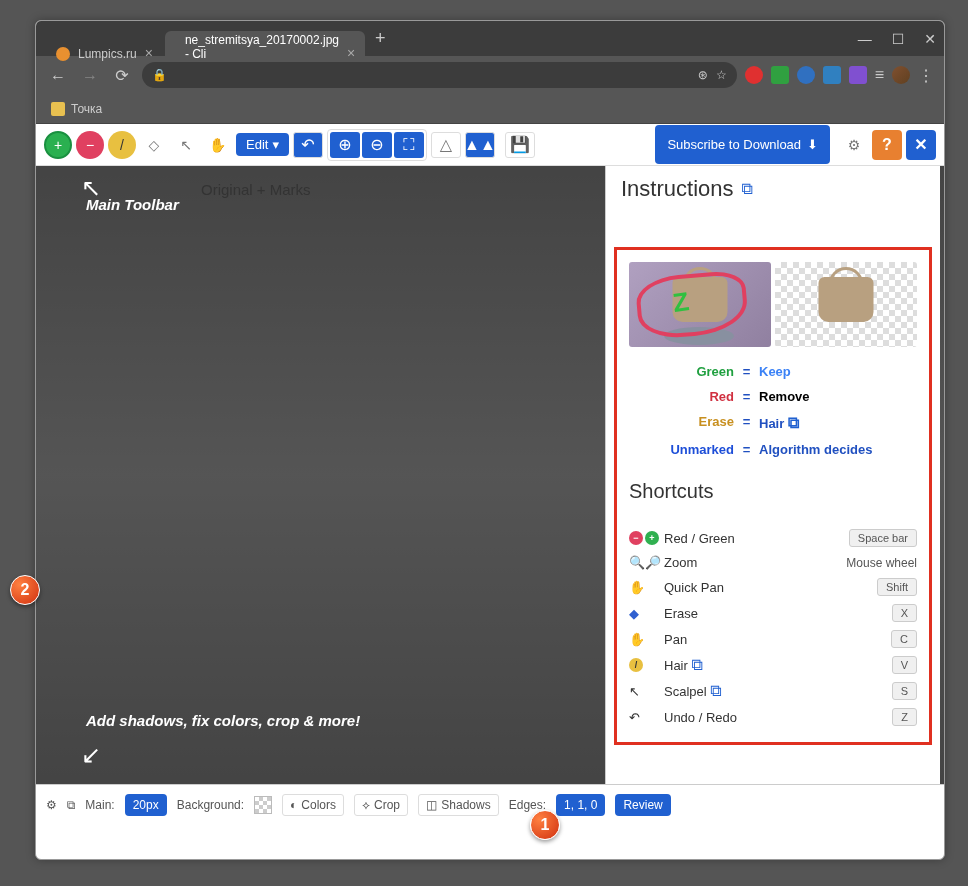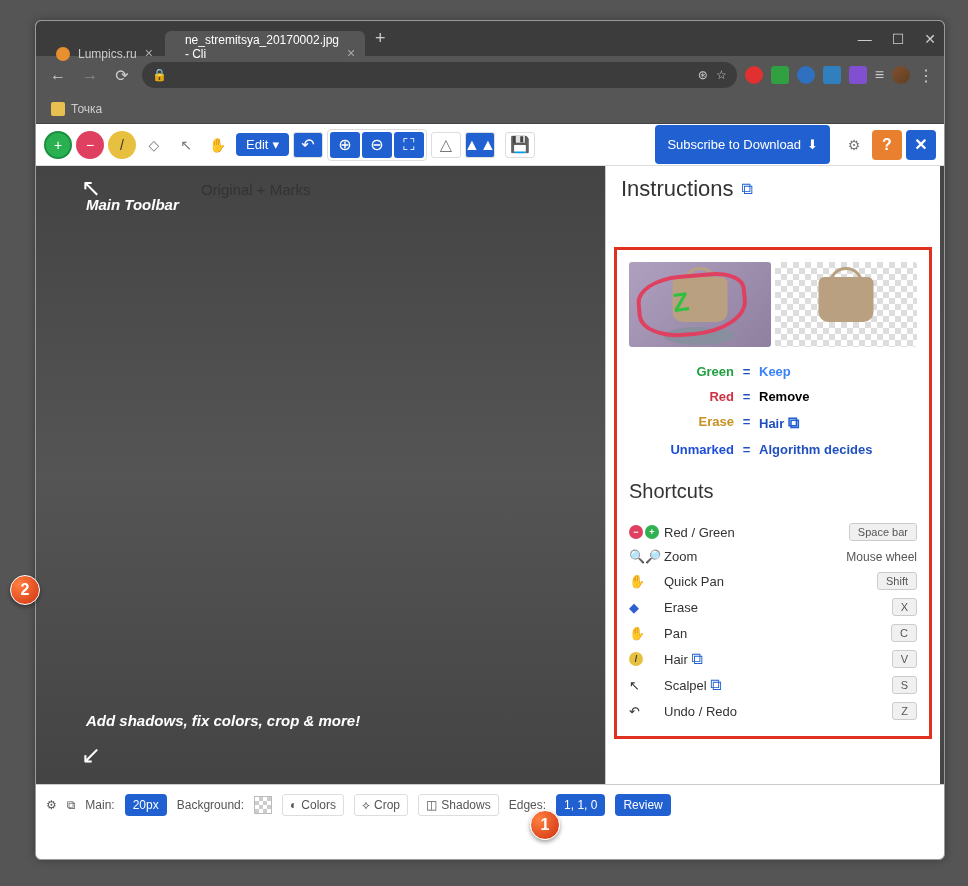"Shortcuts" .shortcuts-title { margin: 18px 0 16px 0 -> 18px 0 22px 0 }
